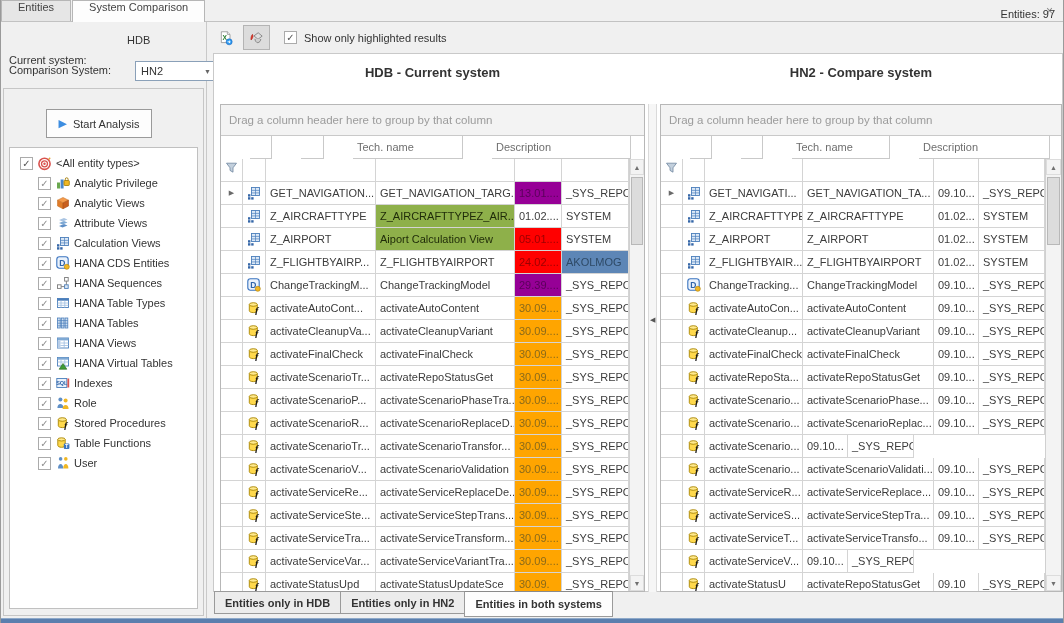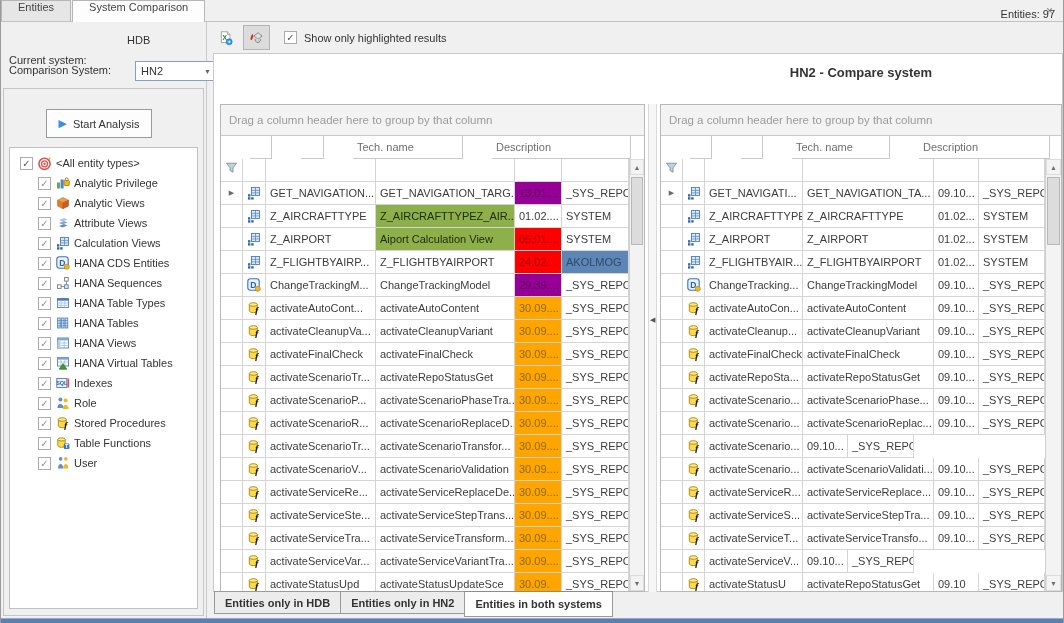"HDB - Current system" div.panel-title { html: none -> <div>HDB - Current system</div> }
